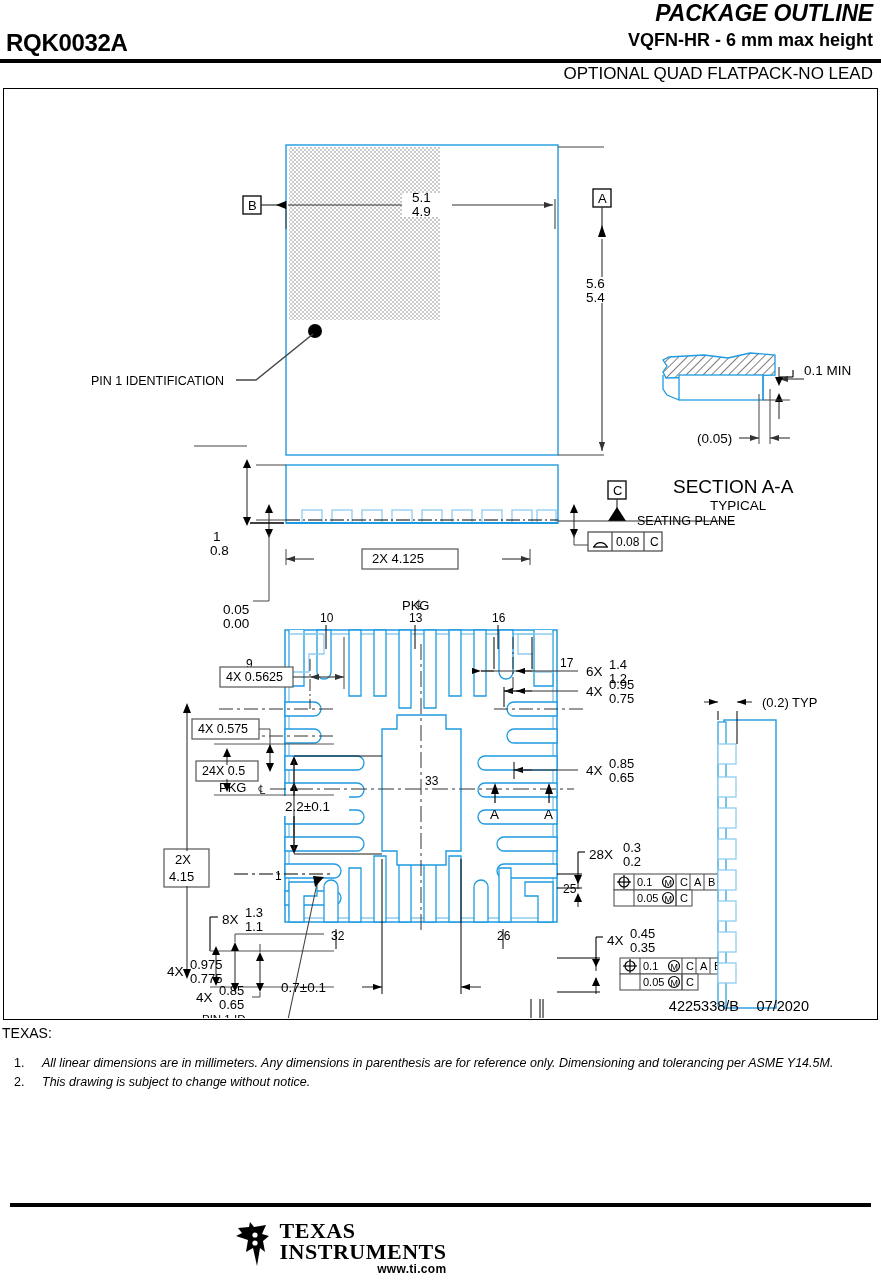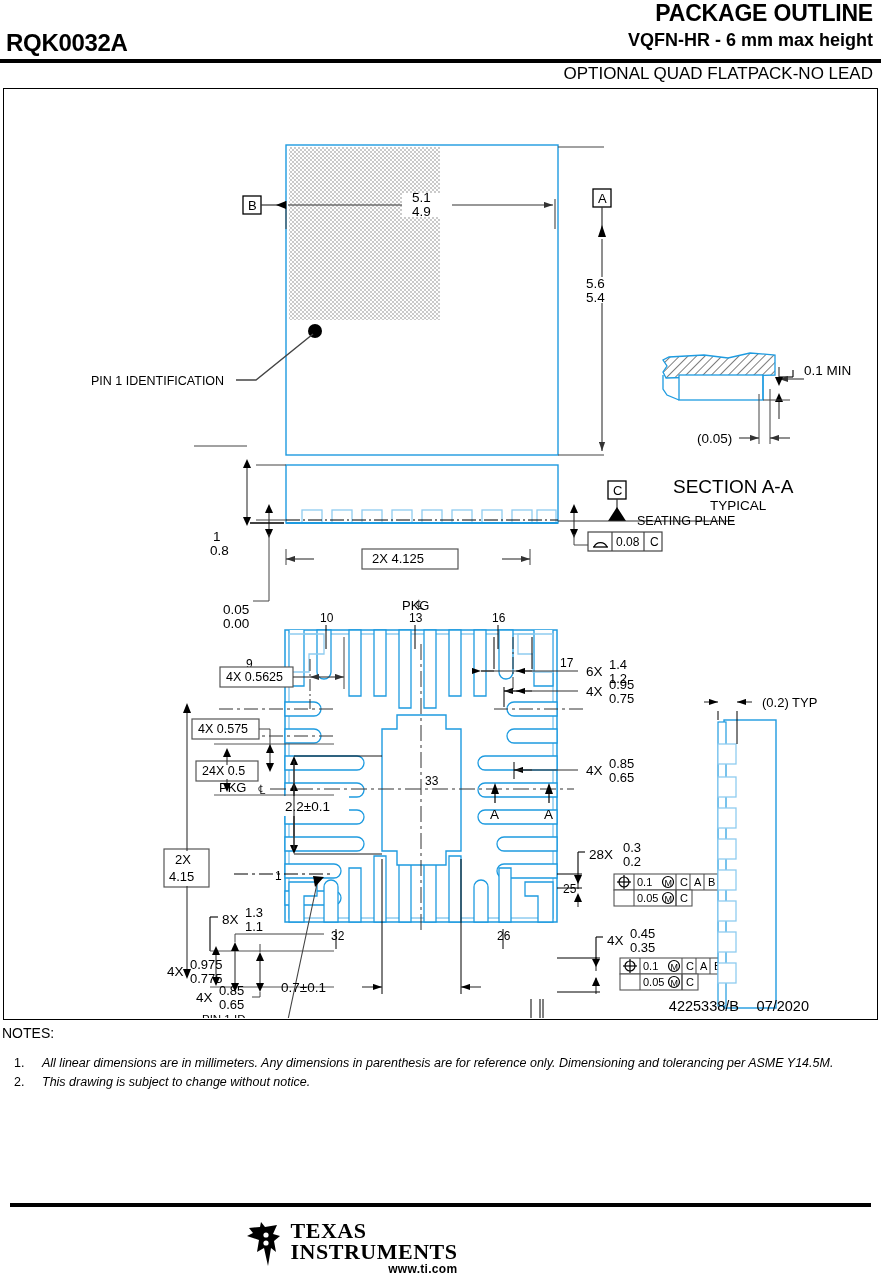"PACKAGE OUTLINE" #hdr-pkg-outline { font-style: none -> italic }
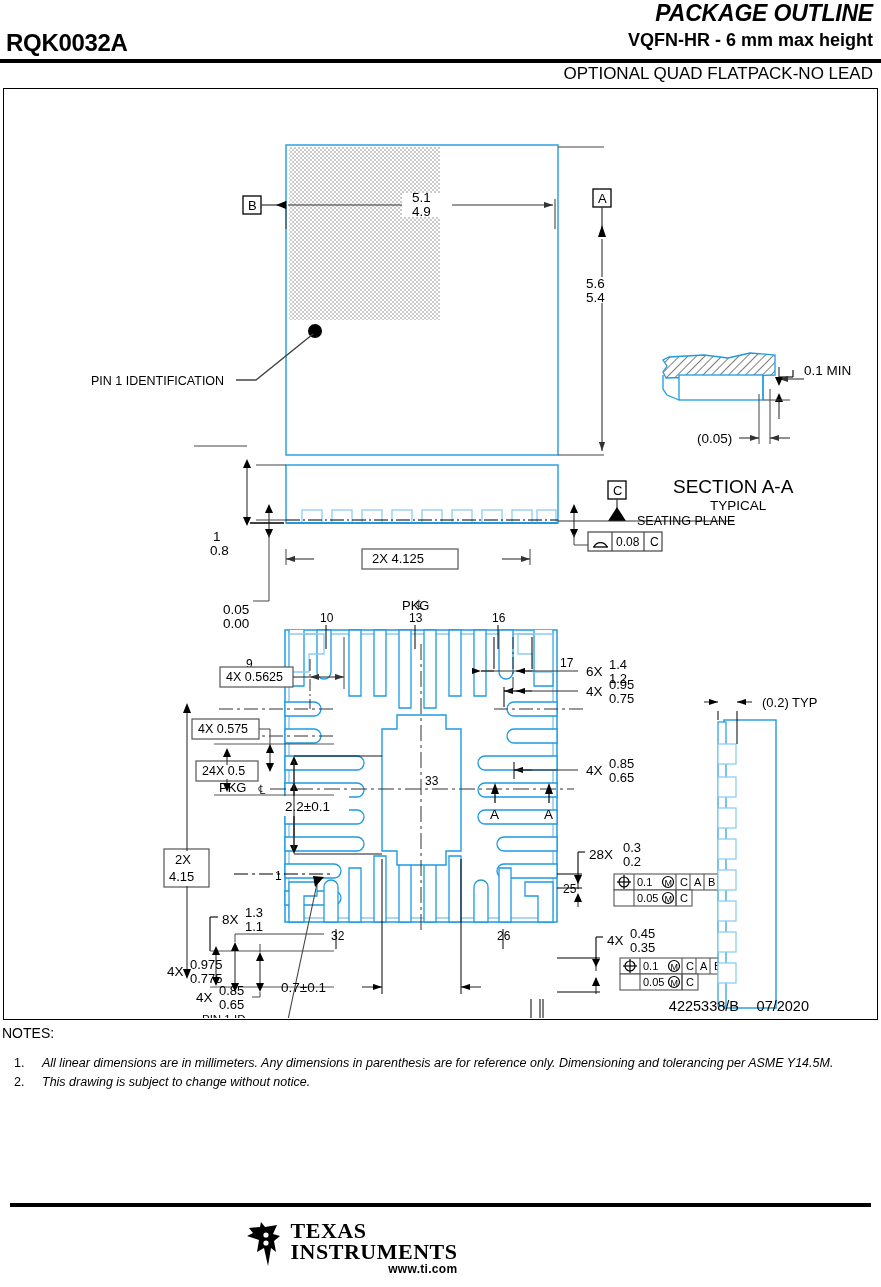"NOTES:" div { text: NOTES -> TEXAS }
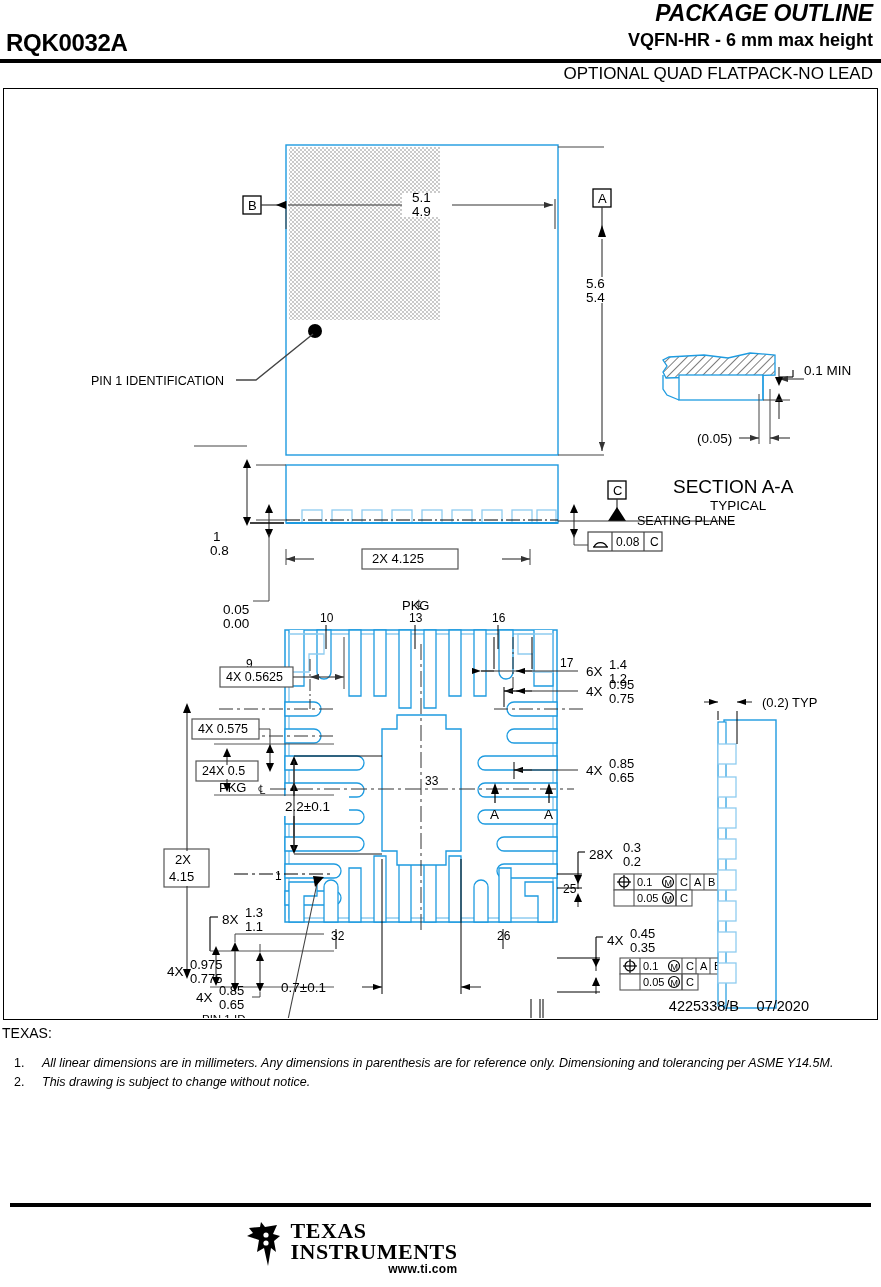"TEXAS" #ti-logo { left: 12px -> 1px }
